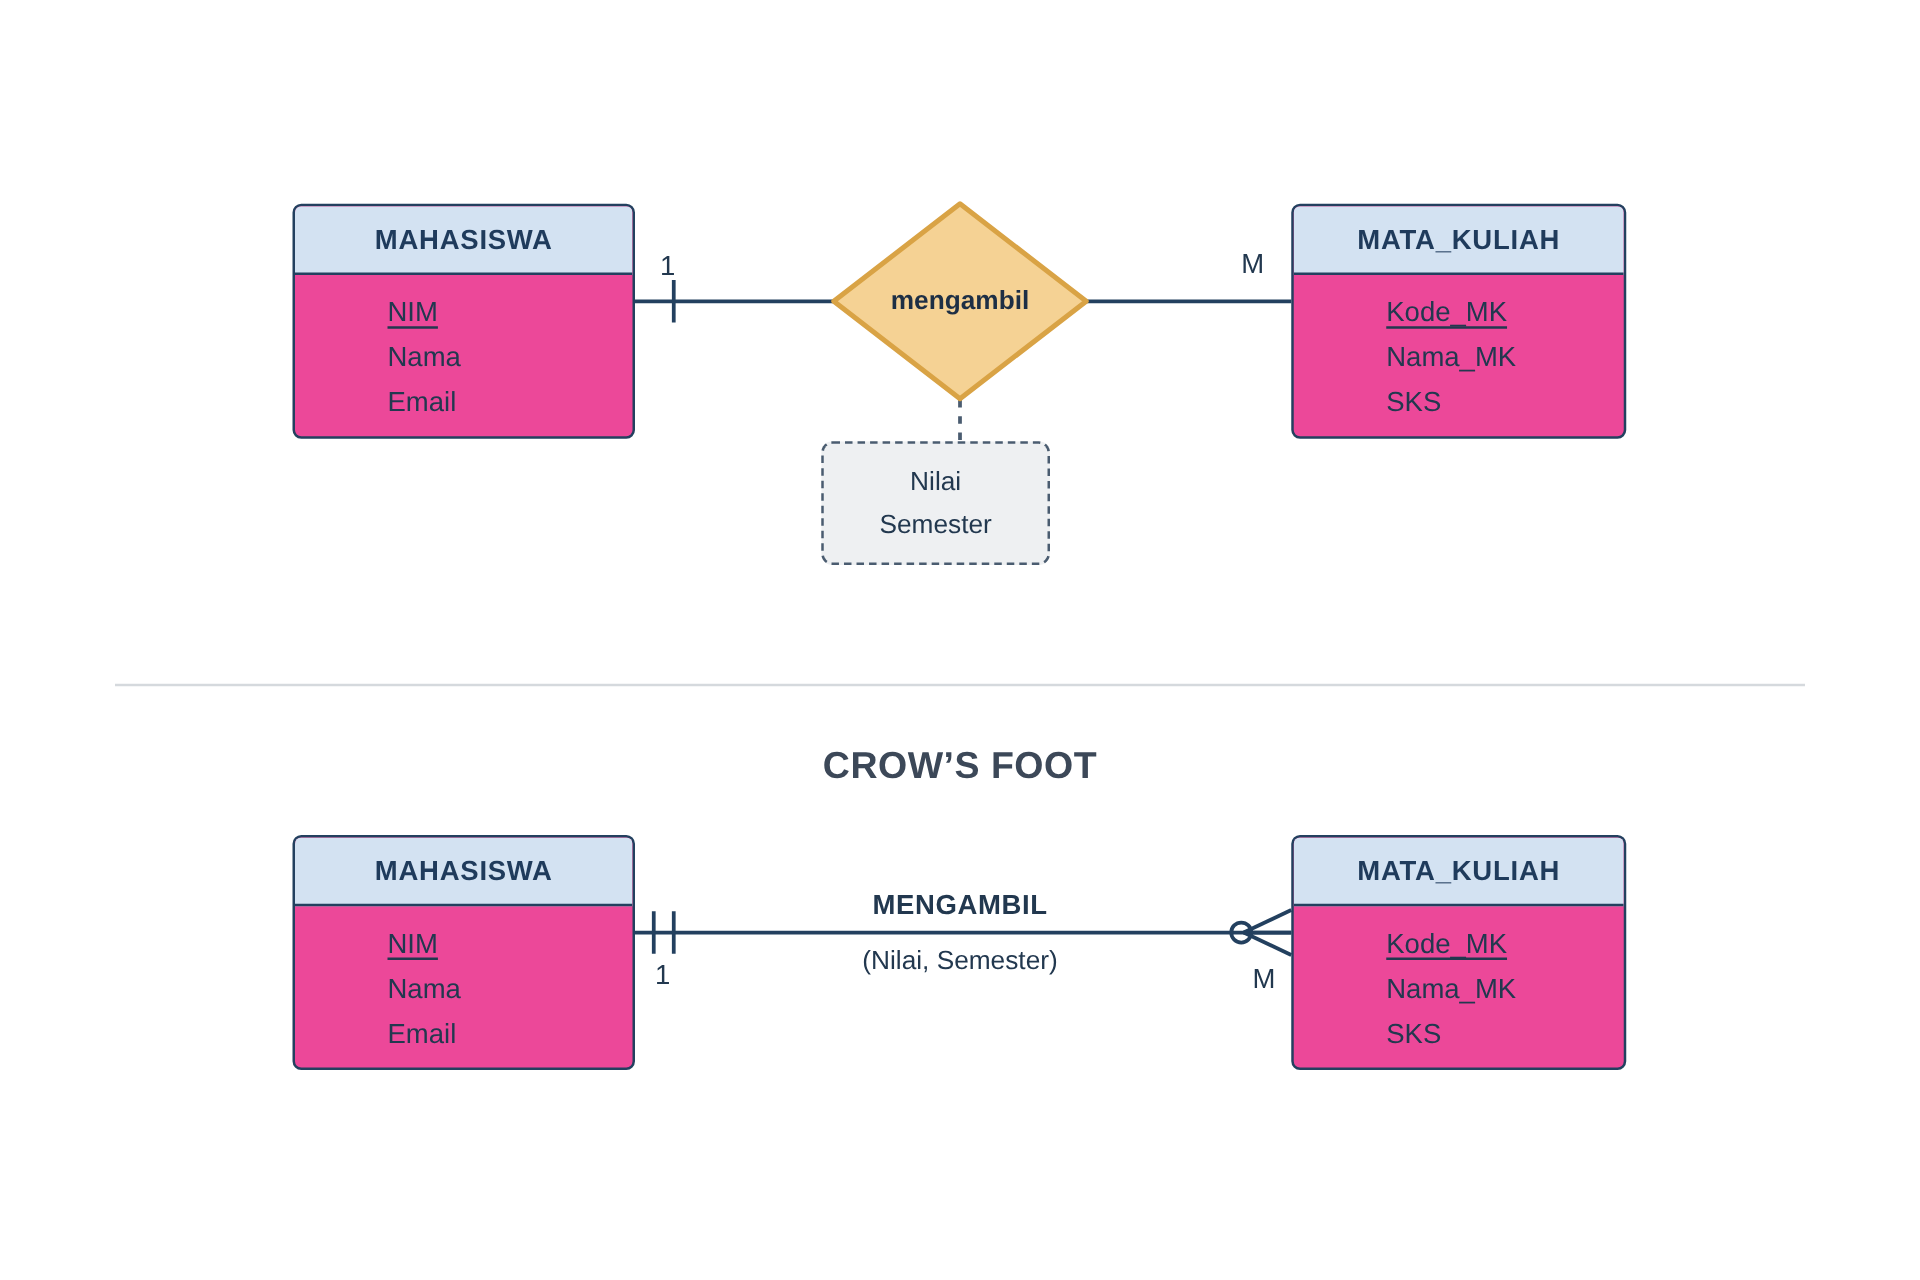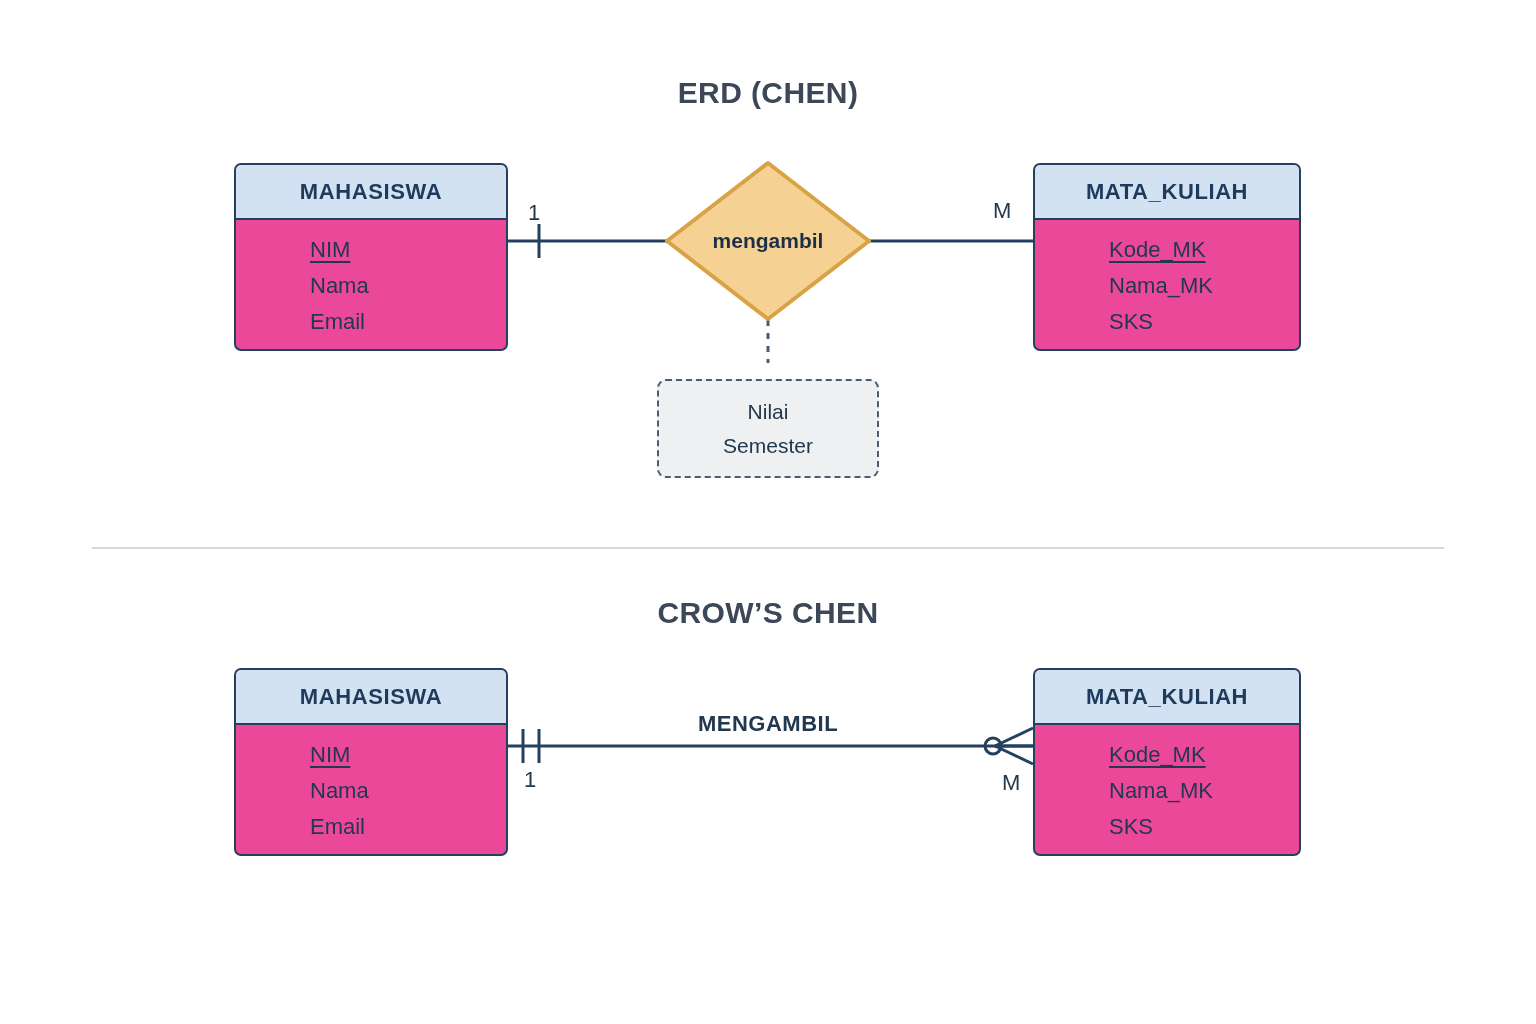"ERD (CHEN)" div.section-title { html: <div>ERD (CHEN)</div> -> none }
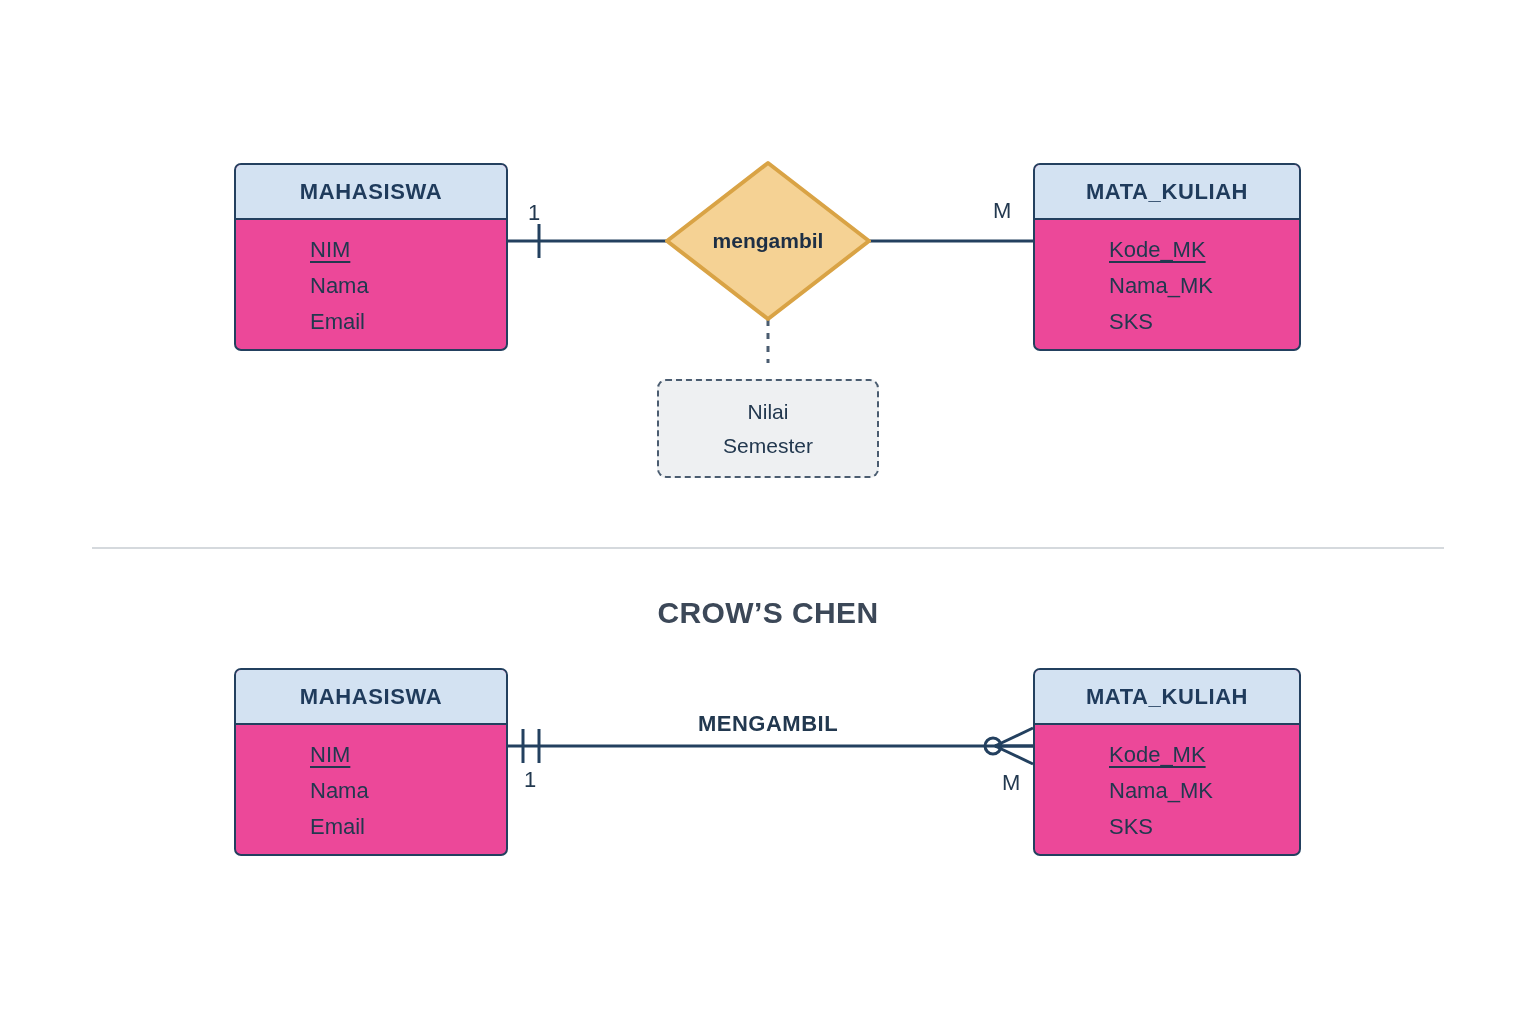"Nilai" .attr-box { top: 379px -> 353px; width: 222px -> 183px }
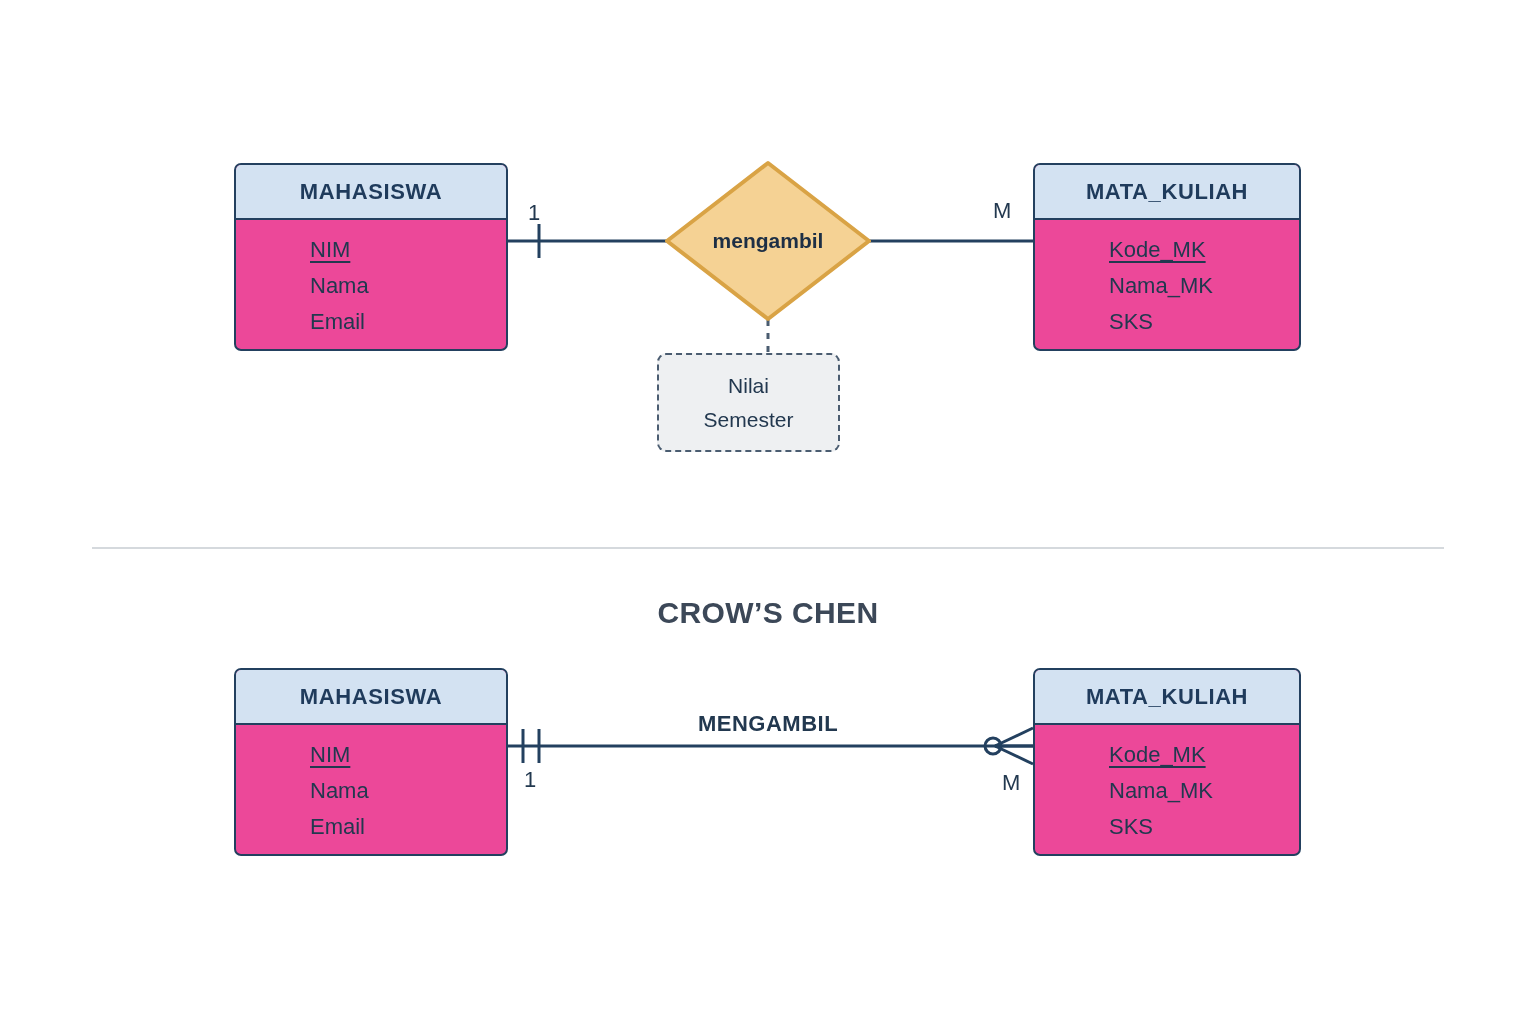"CROW’S CHEN" div.section-title { text: CHEN -> FOOT }
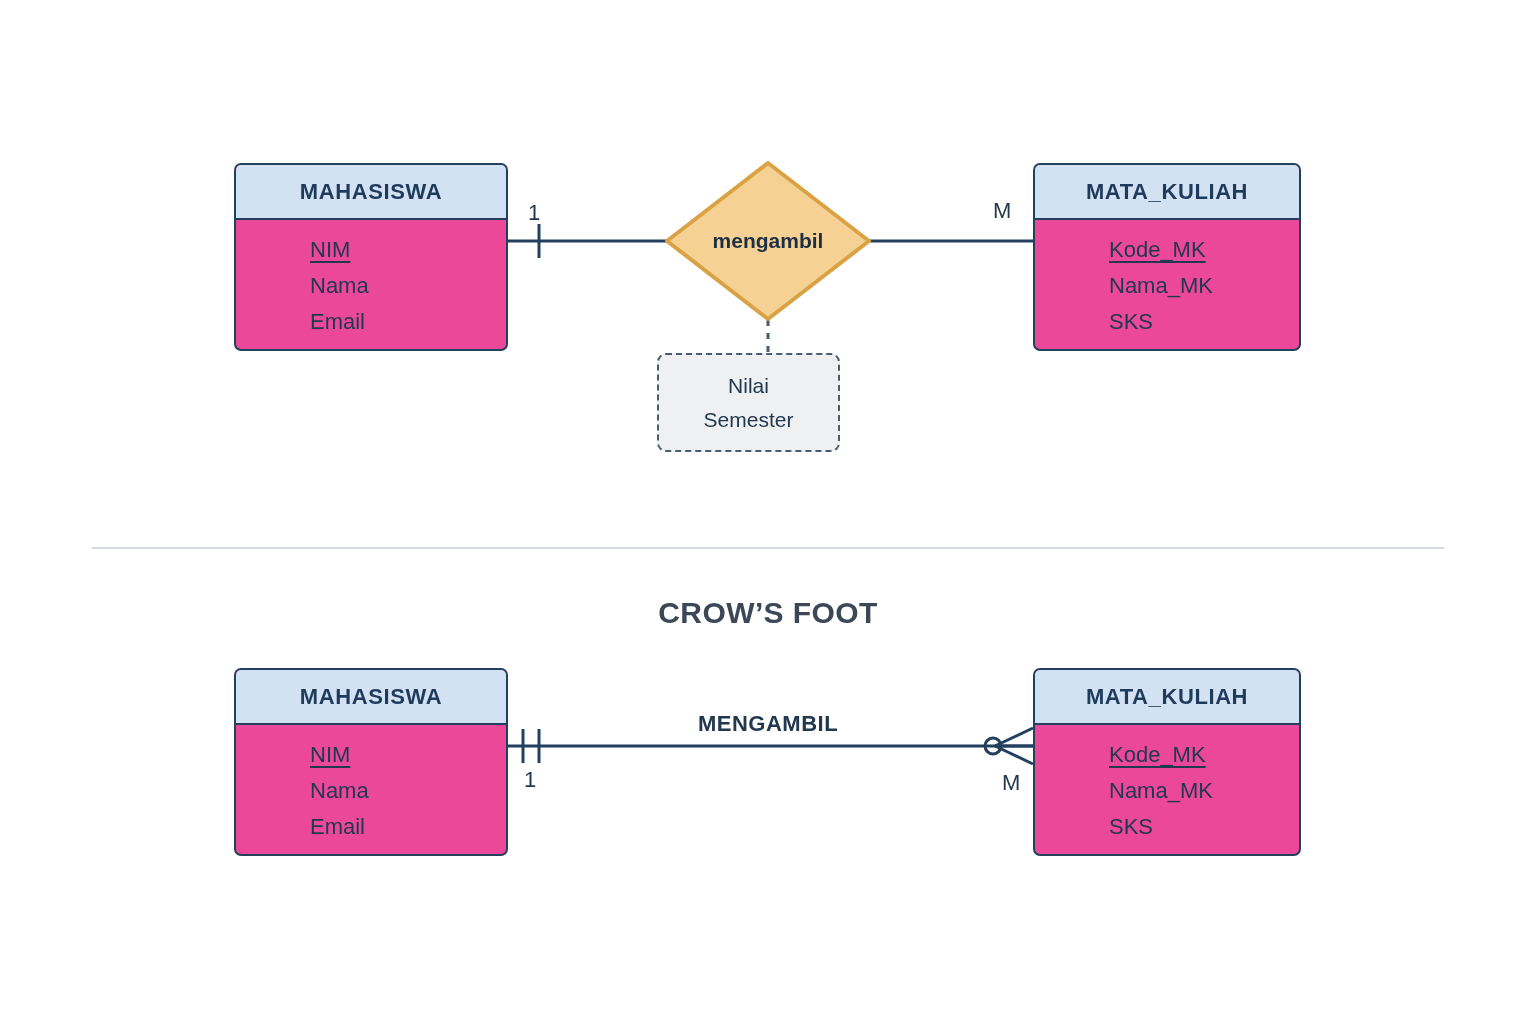"(Nilai, Semester)" div.rel-label { html: none -> <div>(Nilai, Semester)</div> }
